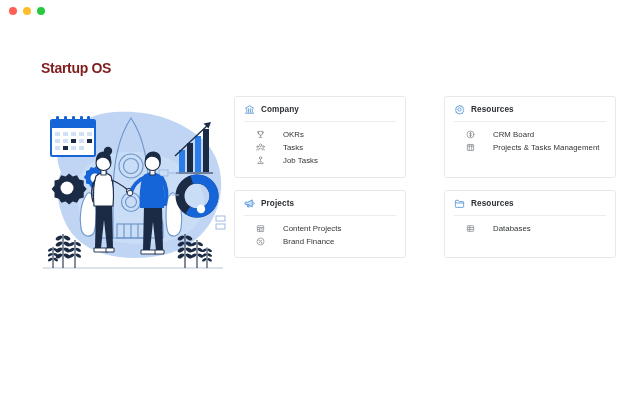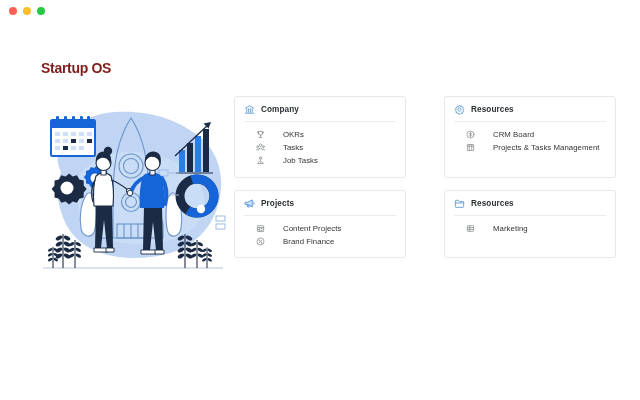"Marketing" span.item-label { text: Marketing -> Databases }
